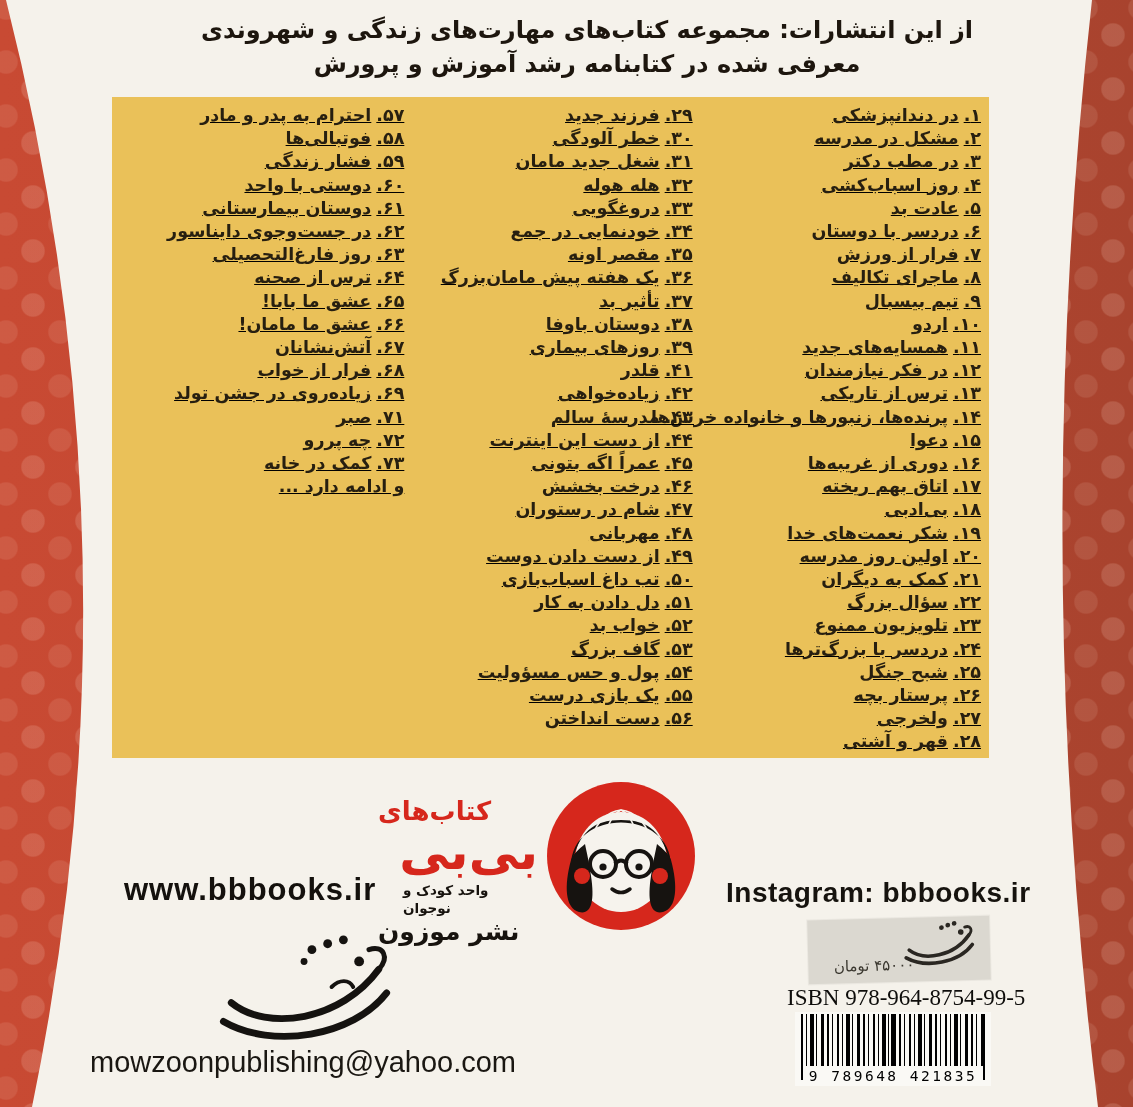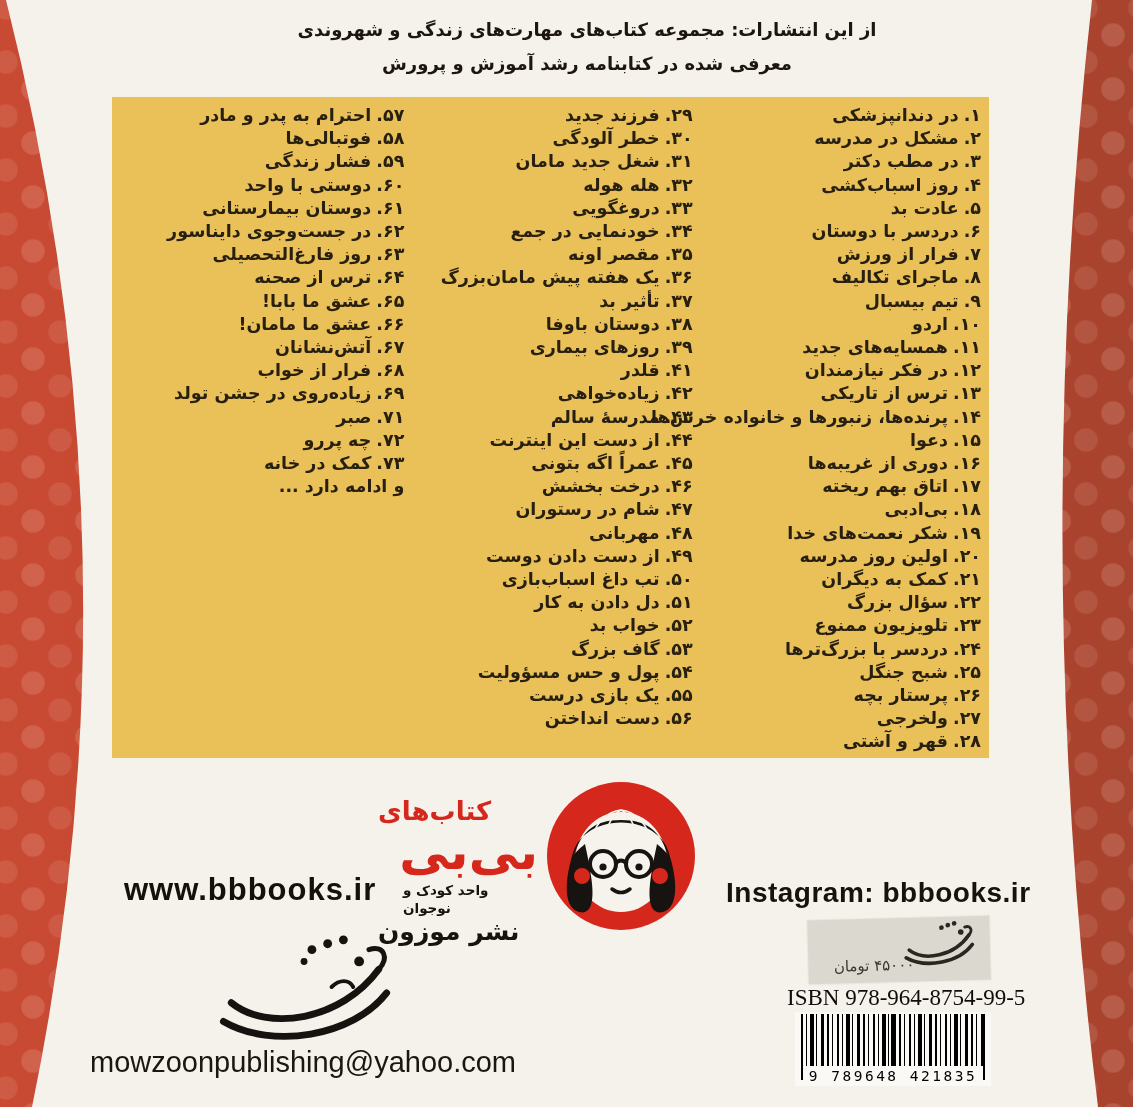"از این انتشارات: مجموعه کتاب‌های" .header { font-size: 18px -> 24px }
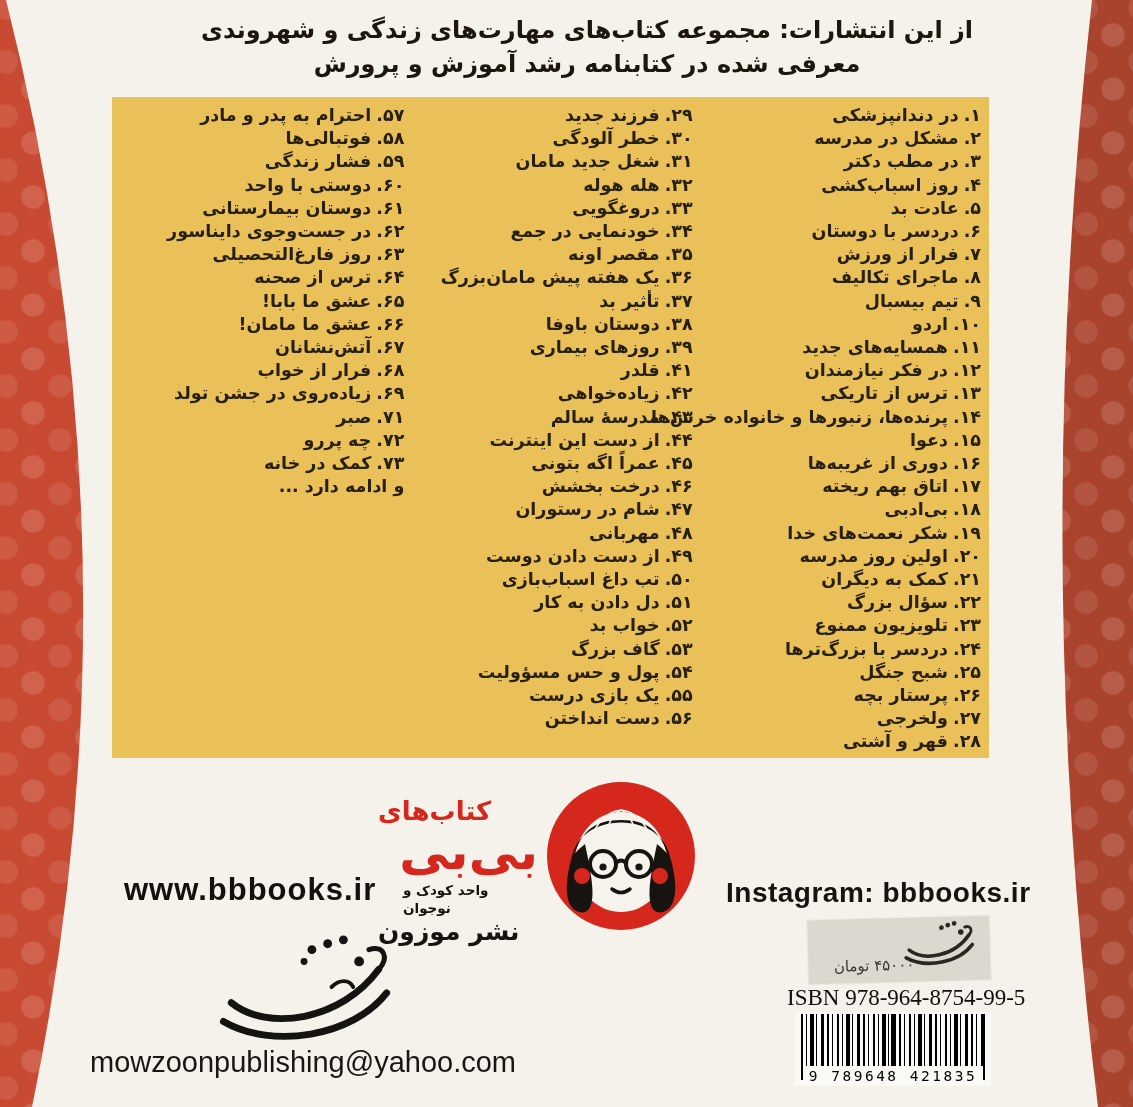"۵۷.احترام به پدر و مادر" .col { text-decoration: none -> underline }
